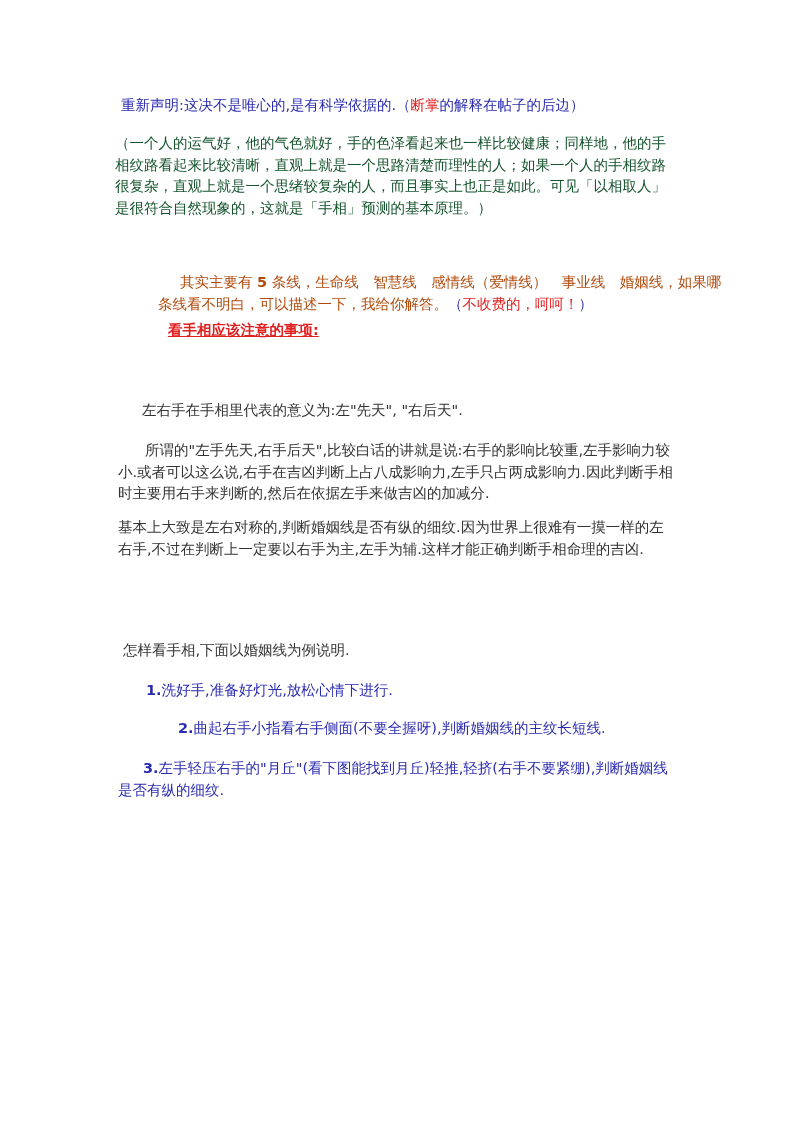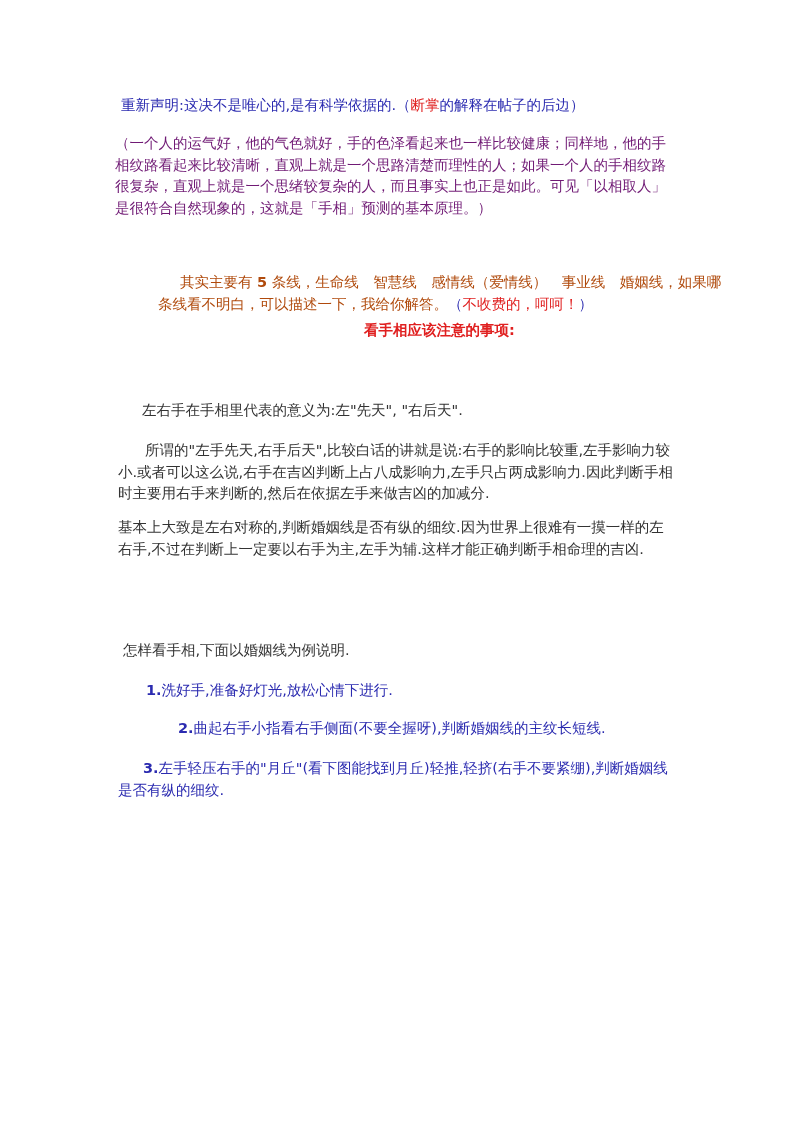"断掌" .red { text-align: center -> none }
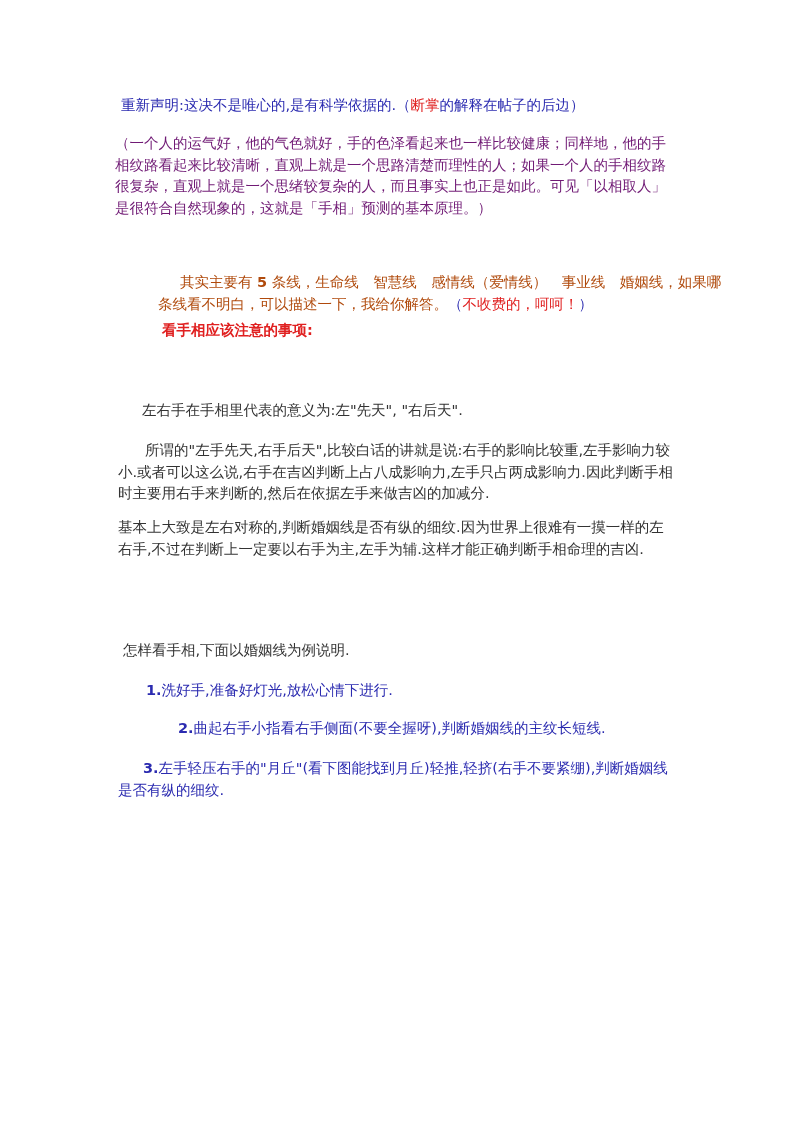"（一个人的运气好，他的气色就好，手的色泽看起来也一样比较健康；同样地，他的手相纹" .purple { color: #701a75 -> #14532d }
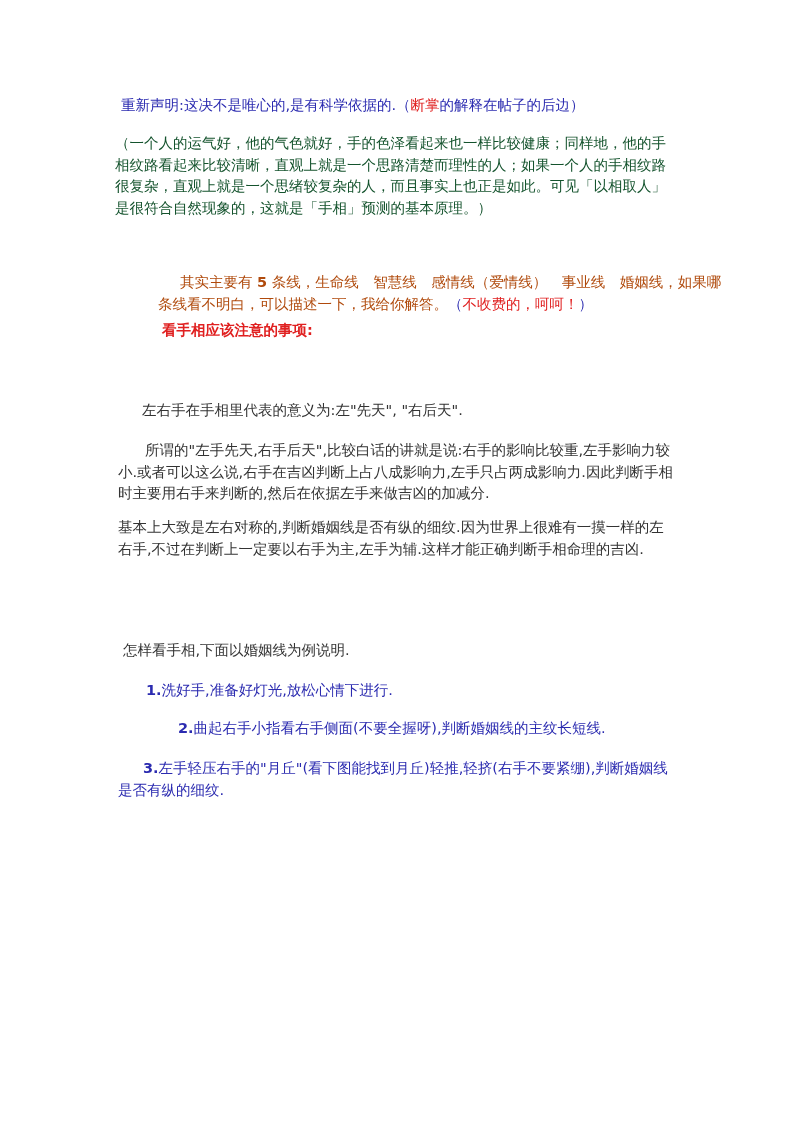"看手相应该注意的事项:" p.p { left: 162px -> 168px; text-decoration: none -> underline }
